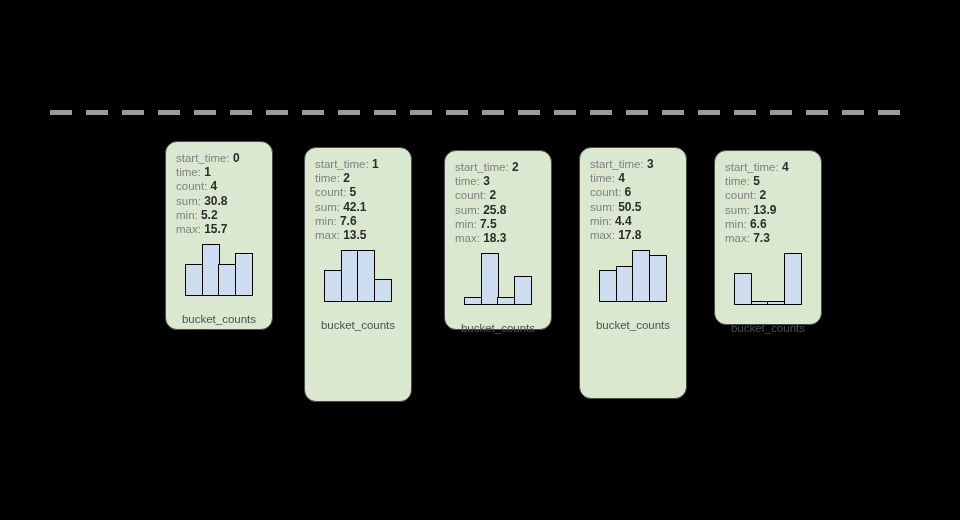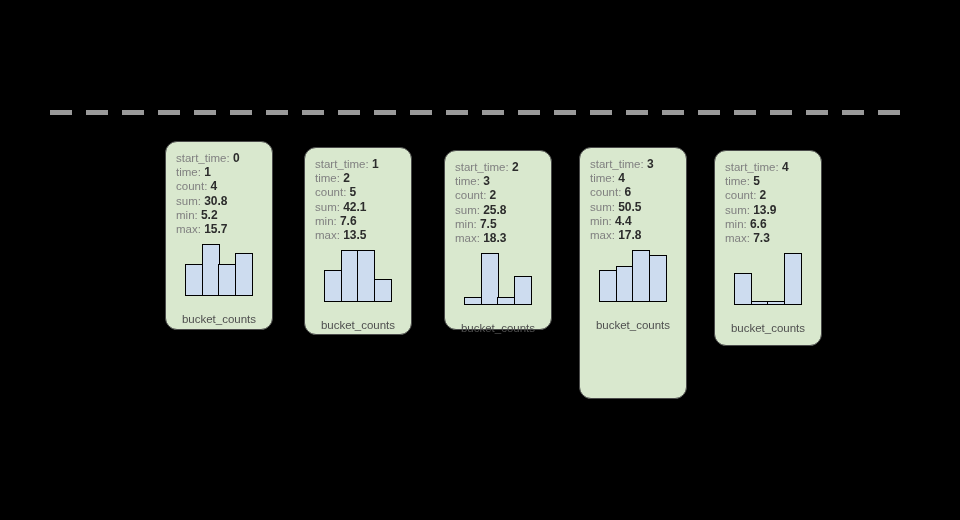"start_time: 1" .card-1 { height: 188px -> 255px }
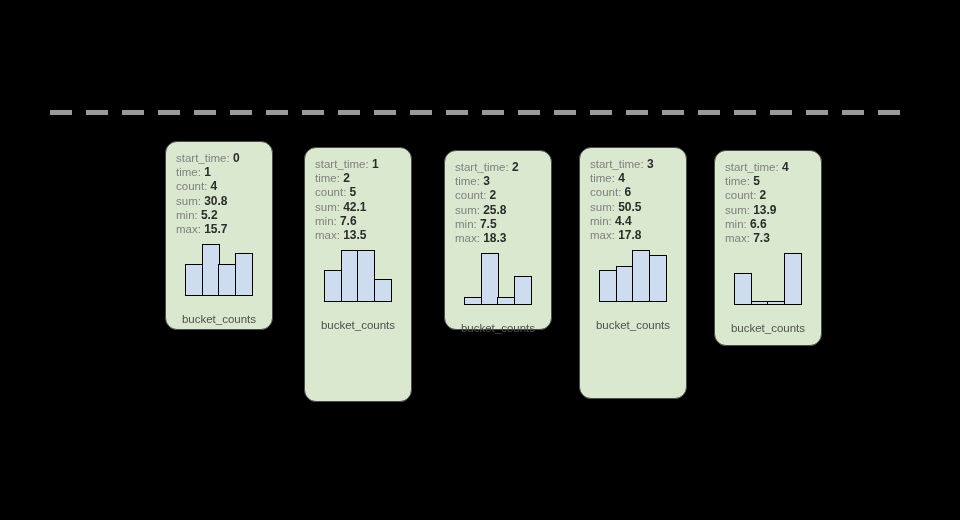"start_time: 4" .card-4 { height: 196px -> 175px }
